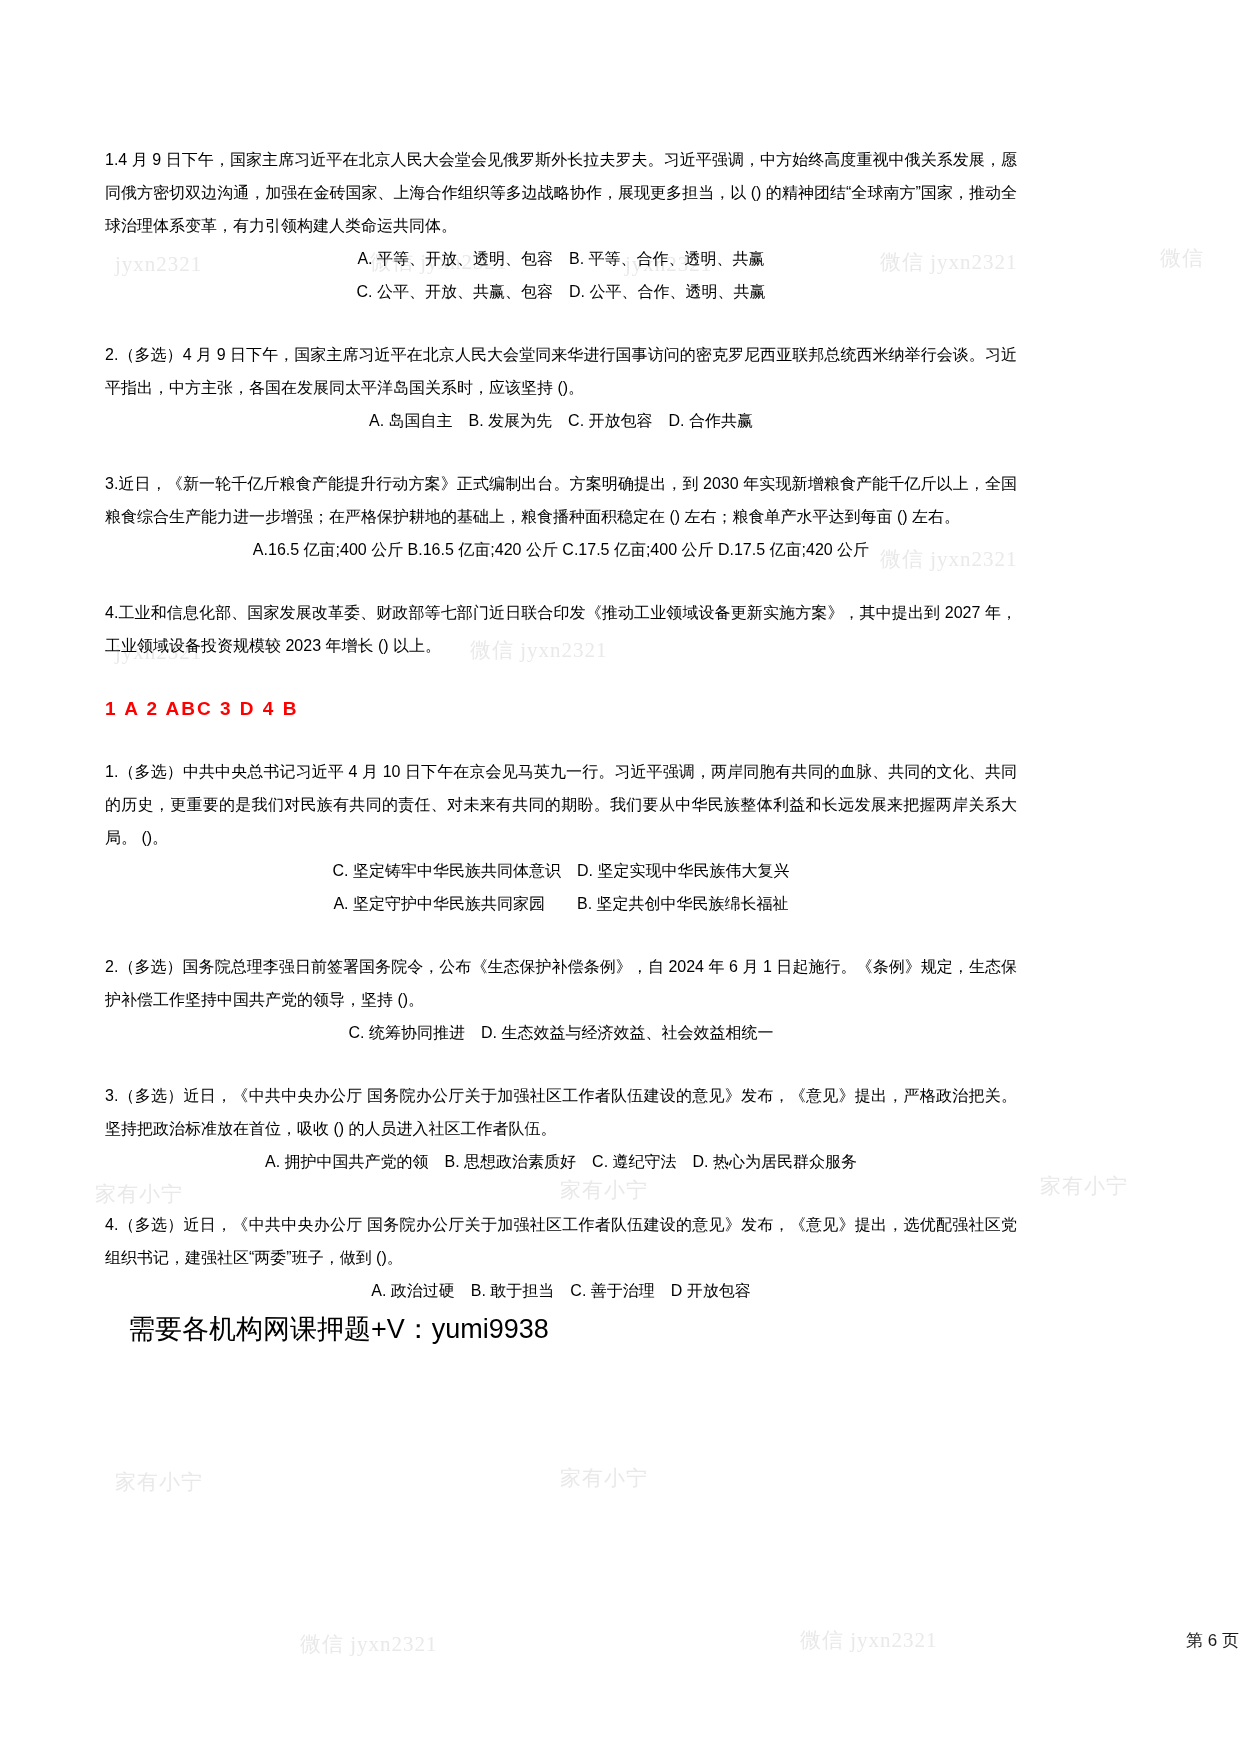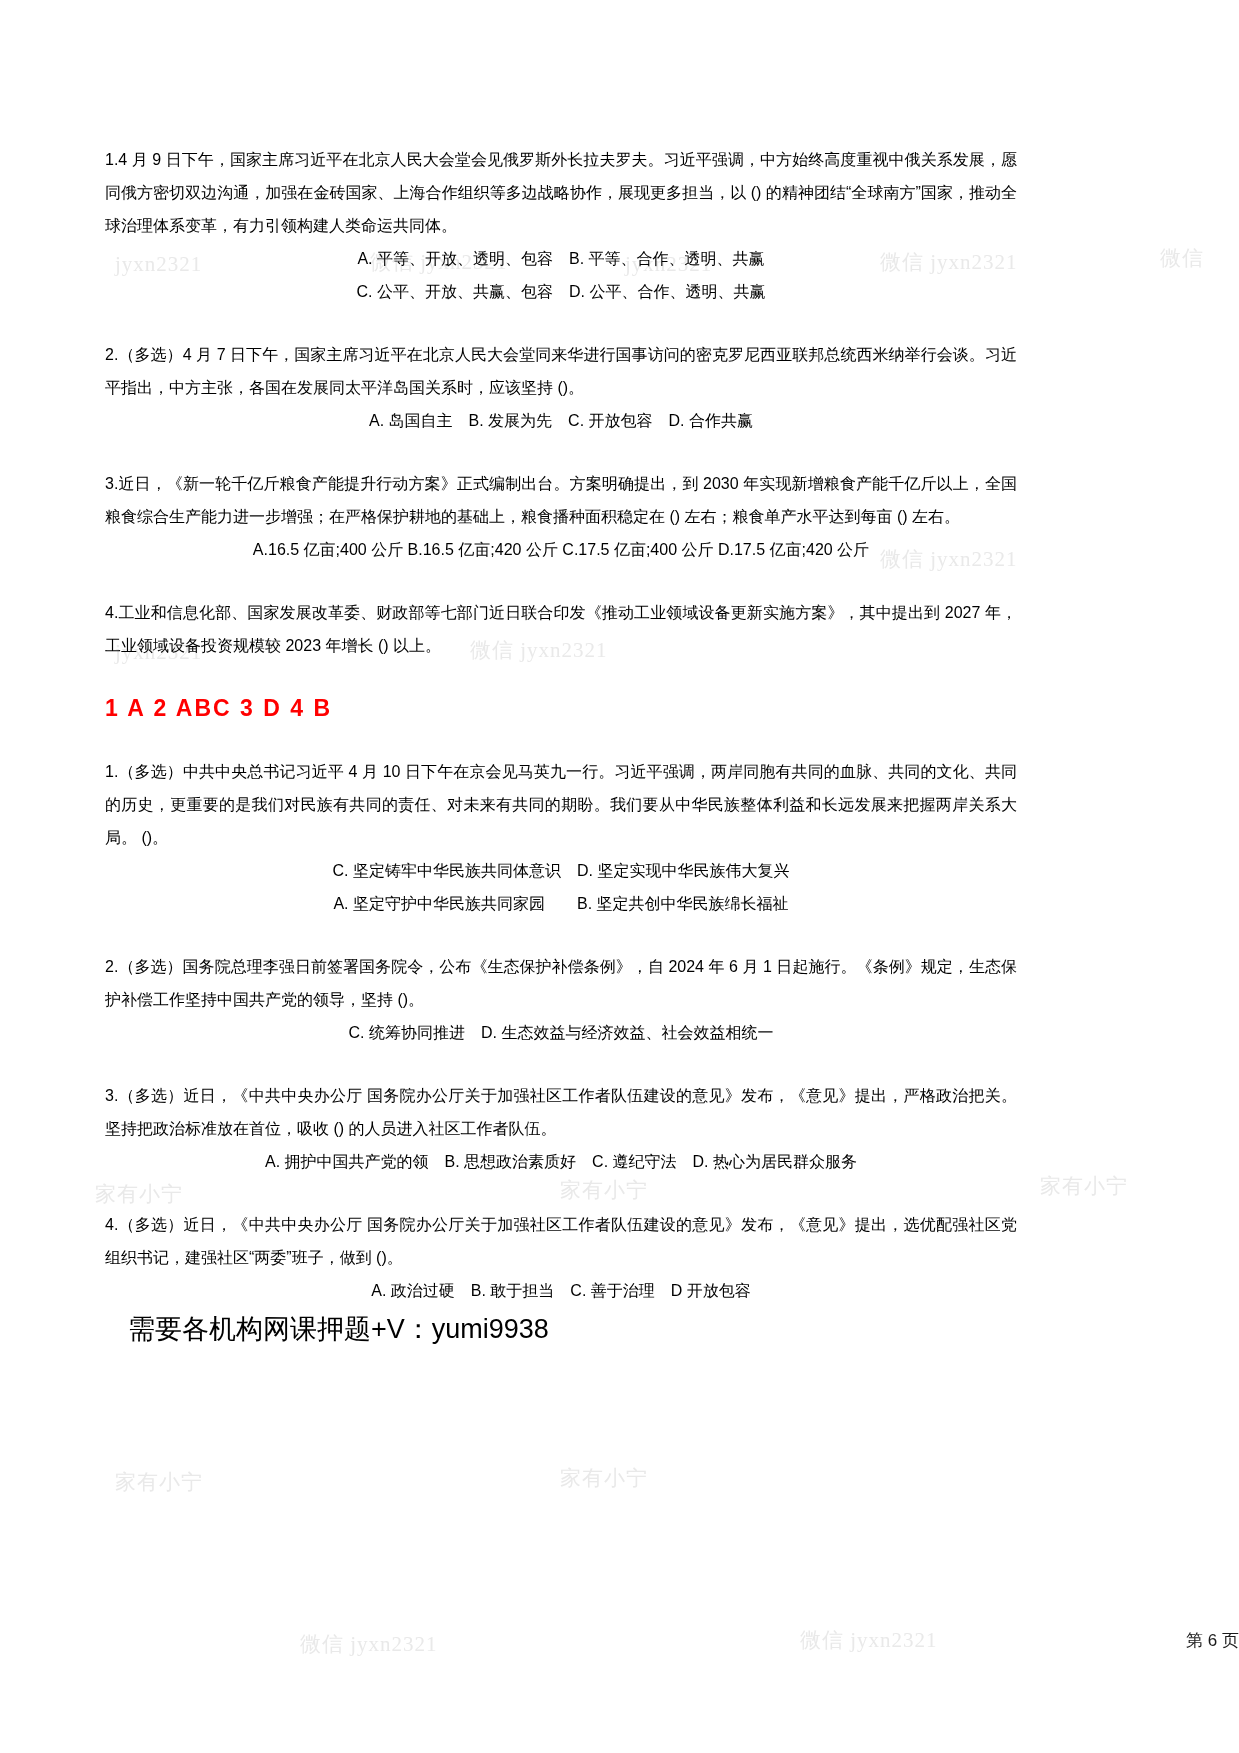"2.（多选）4 月 7" p.stem { text: 7 -> 9 }
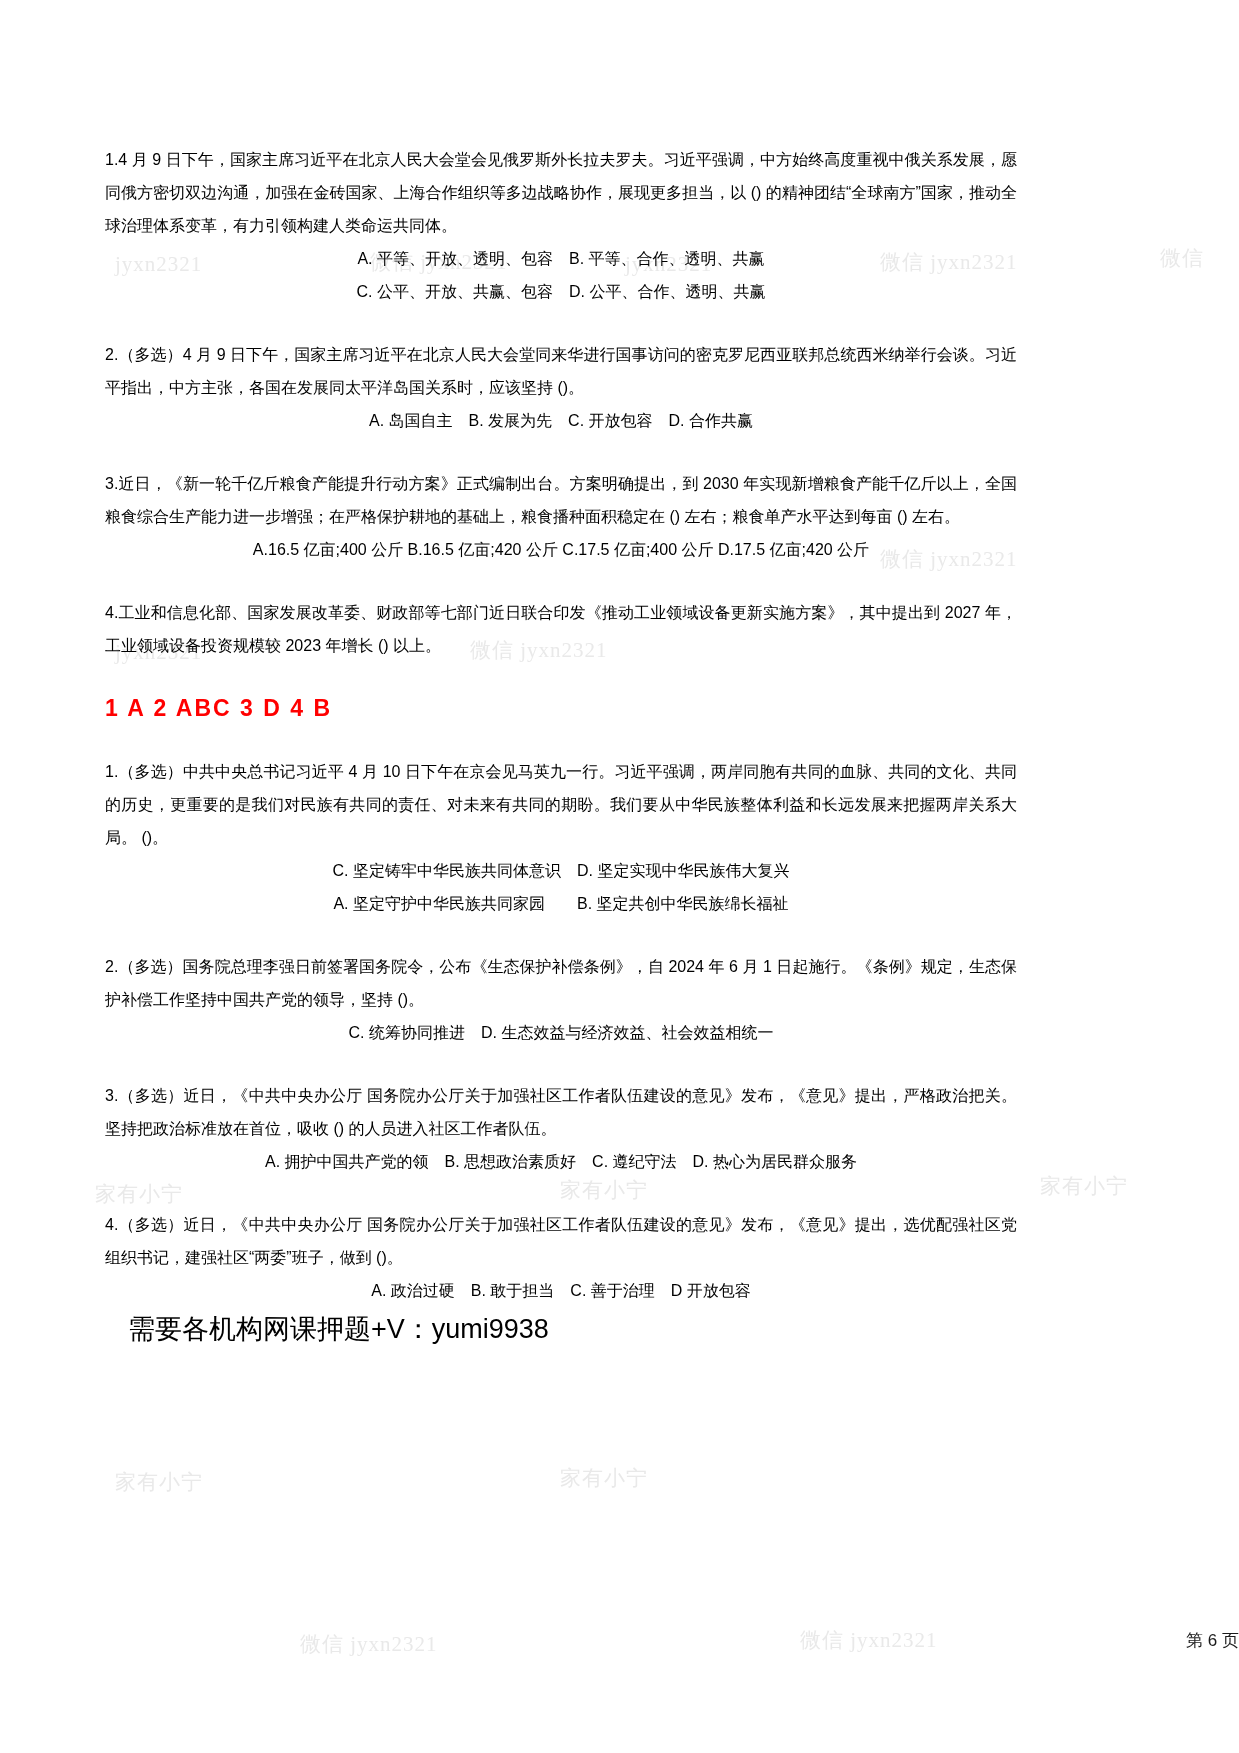"1 A 2 ABC 3" .answers { font-size: 23px -> 19px }
